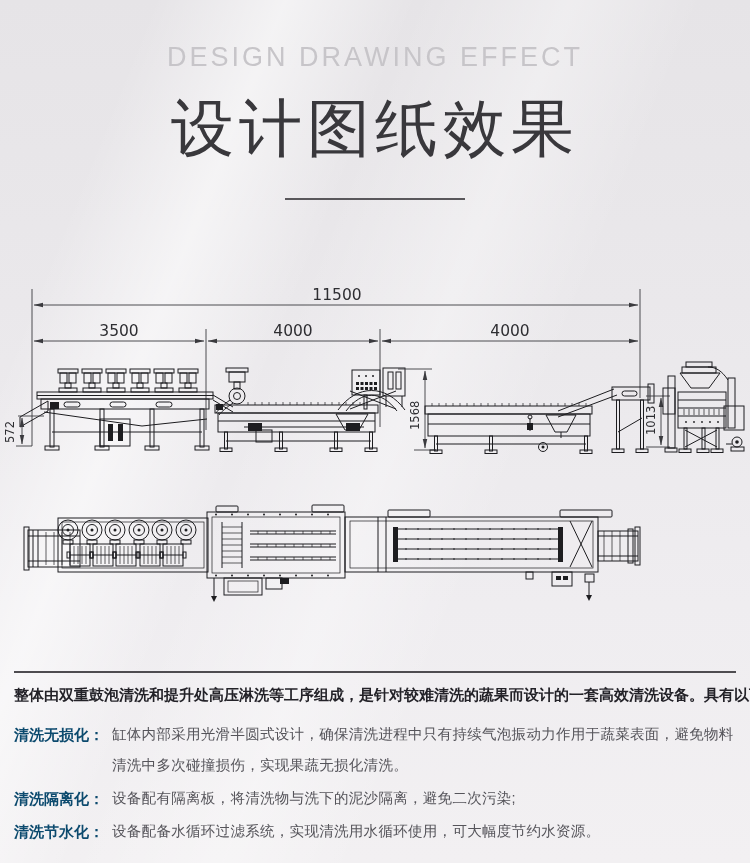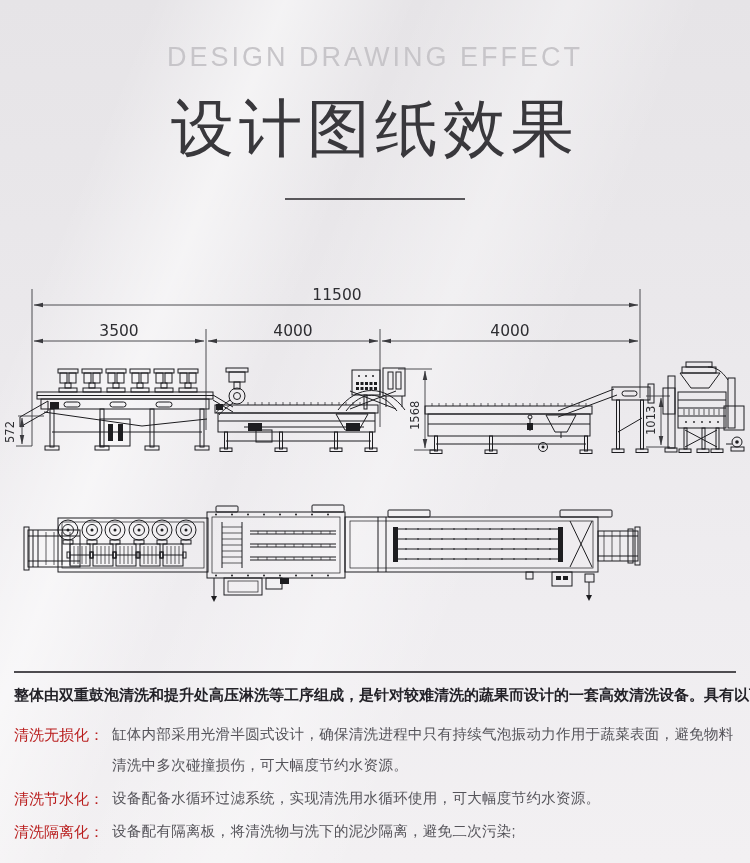"清洗无损化：" .f-label { color: #b91c1c -> #0c4a6e; font-weight: normal -> bold }
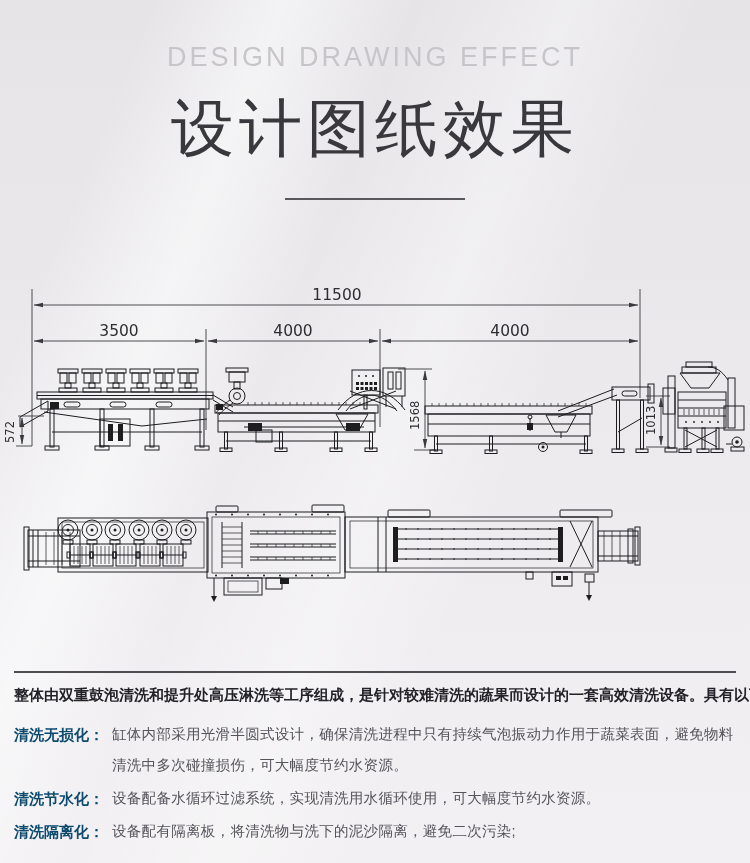"缸体内部采用光滑半圆式设计，确保清洗进程中只有持续气泡振动力作用于蔬菜表面，避免" span.f-text { text: 可大幅度节约水资源 -> 实现果蔬无损化清洗 }
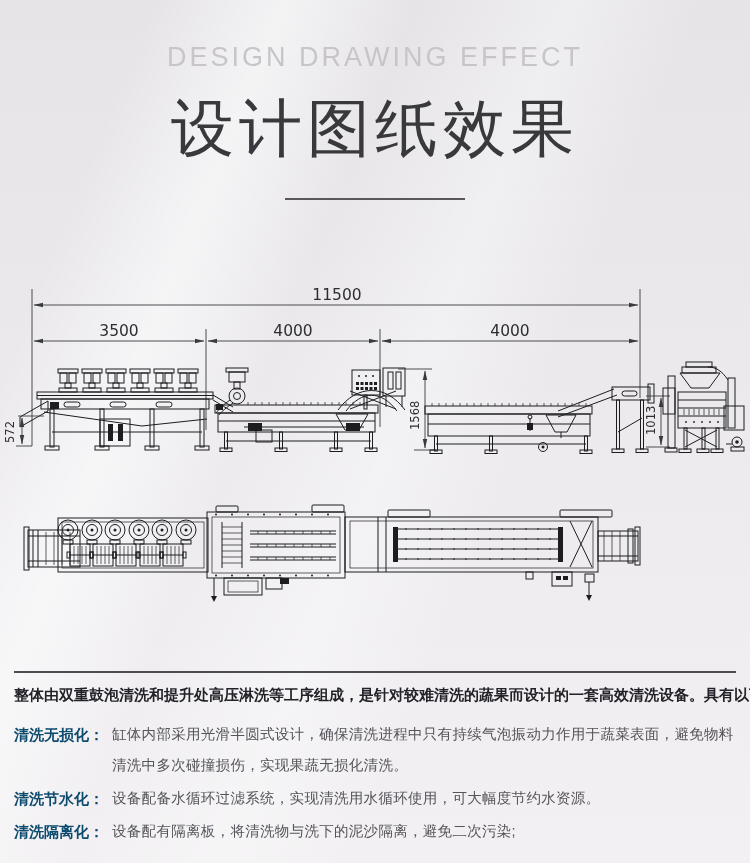"清洗节水化：" div.feature-row { order: before "清洗隔离化：" -> after "清洗隔离化：" }
